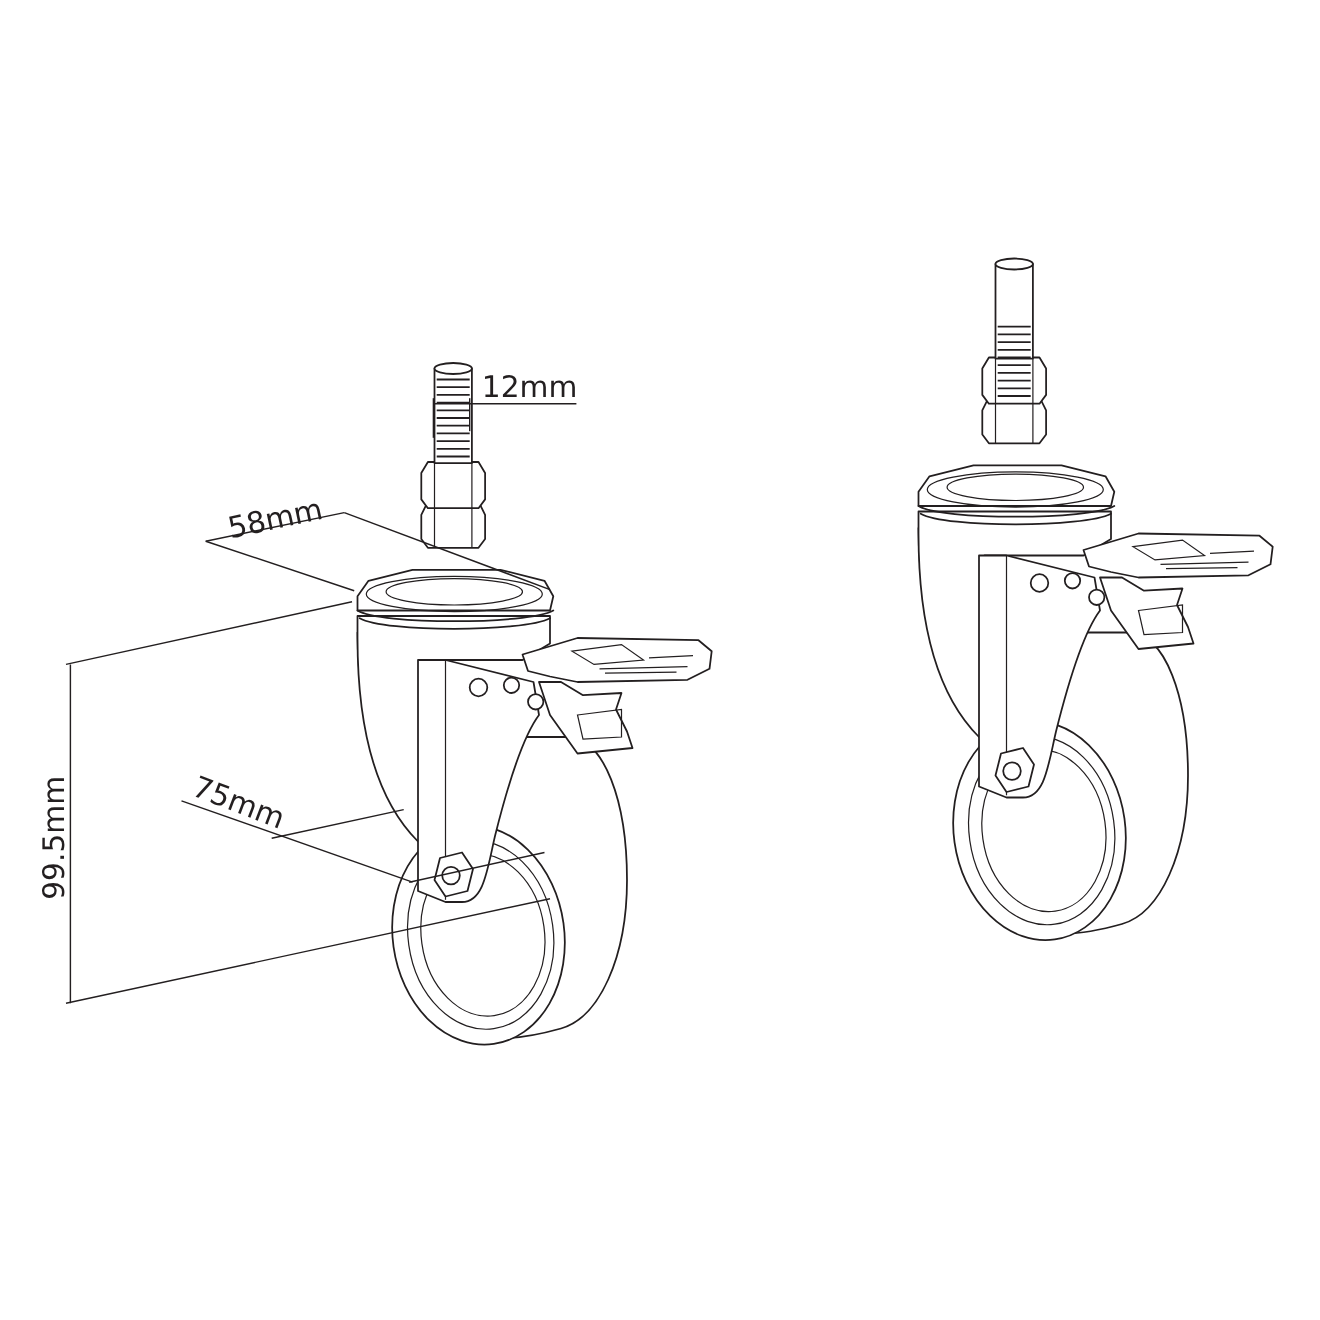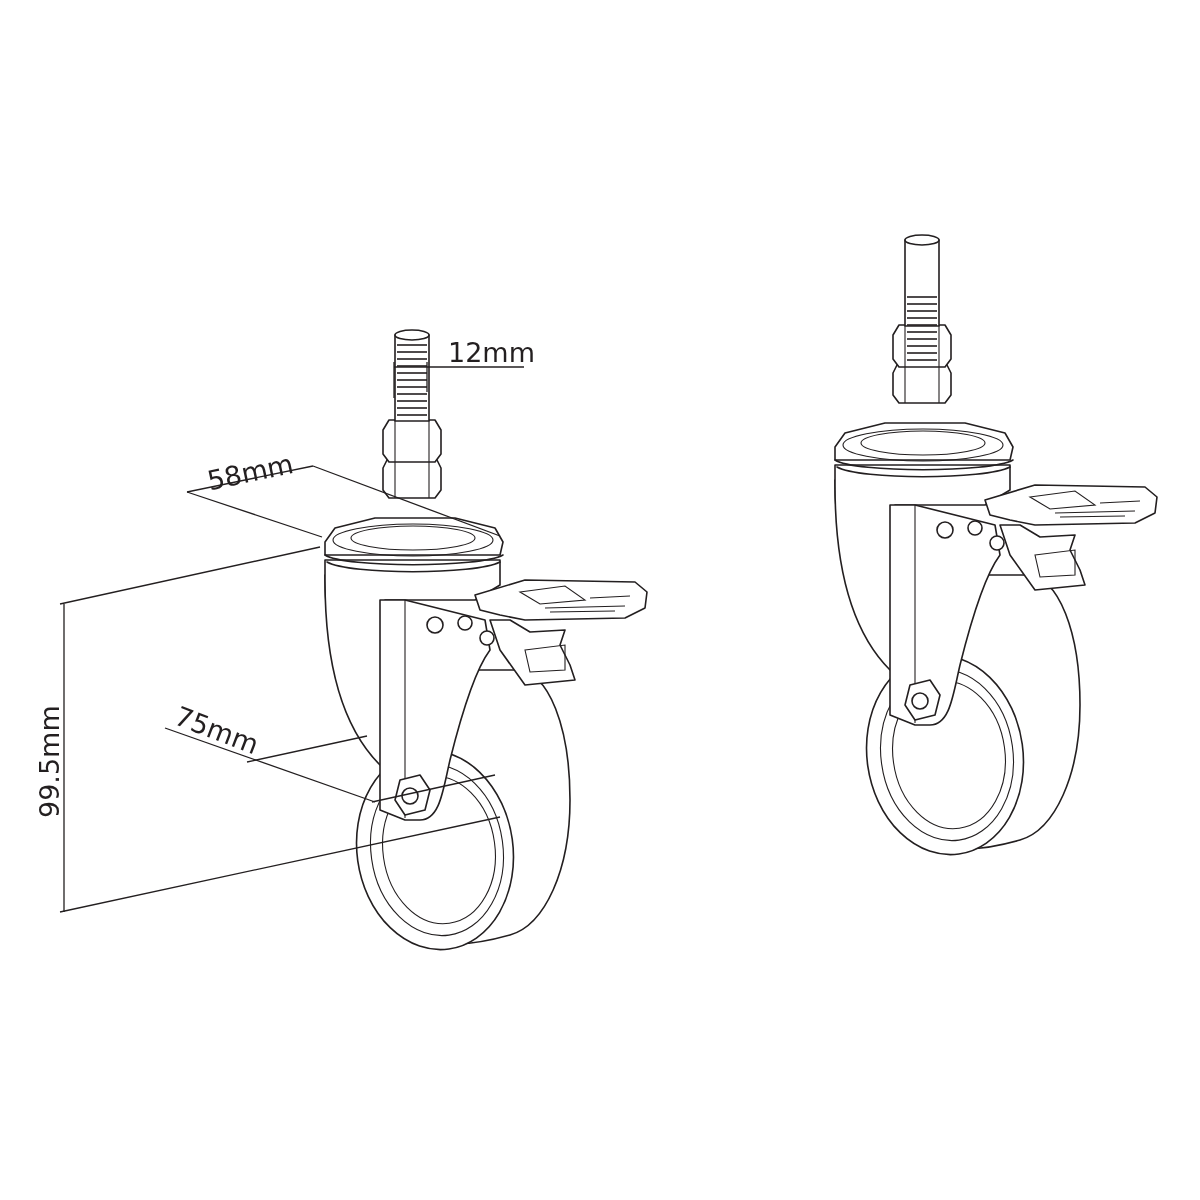"12mm" div.lbl { left: 448px -> 438px }
